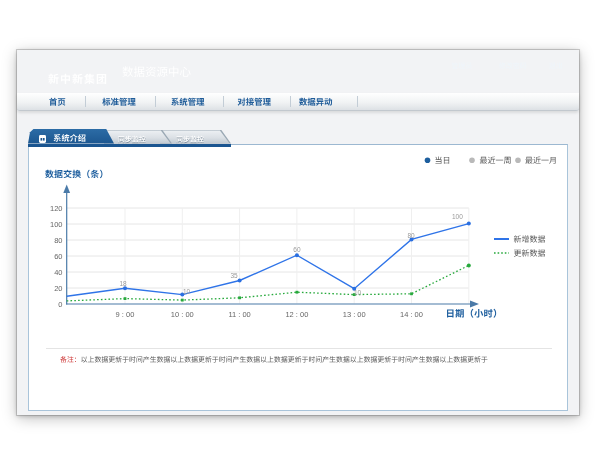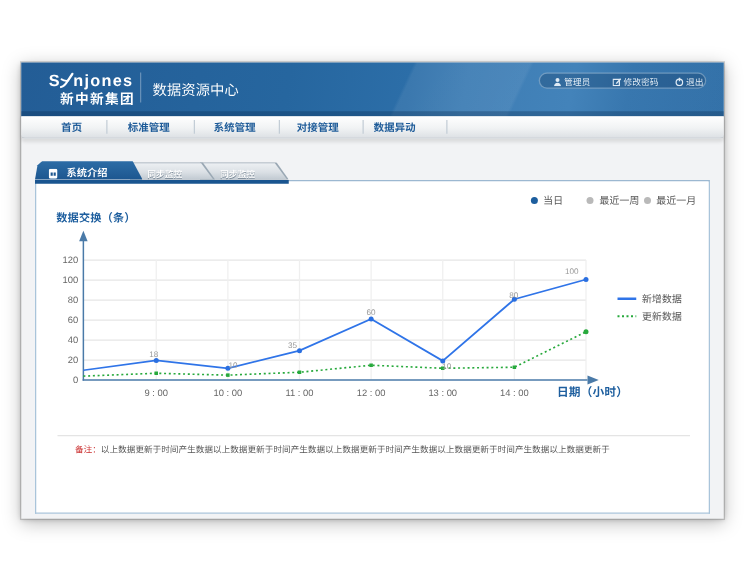"S njones" div { html: <div> <div> <div>S<svg> <path></path> <path></path> </svg>njones</div> </div> <div></div> <div> <svg> <circle></circle> <path></path> </svg> <svg> <rect></rect> <path></path> </svg> <svg> <circle></circle> <rect></rect> </svg> </div> </div> -> none }
